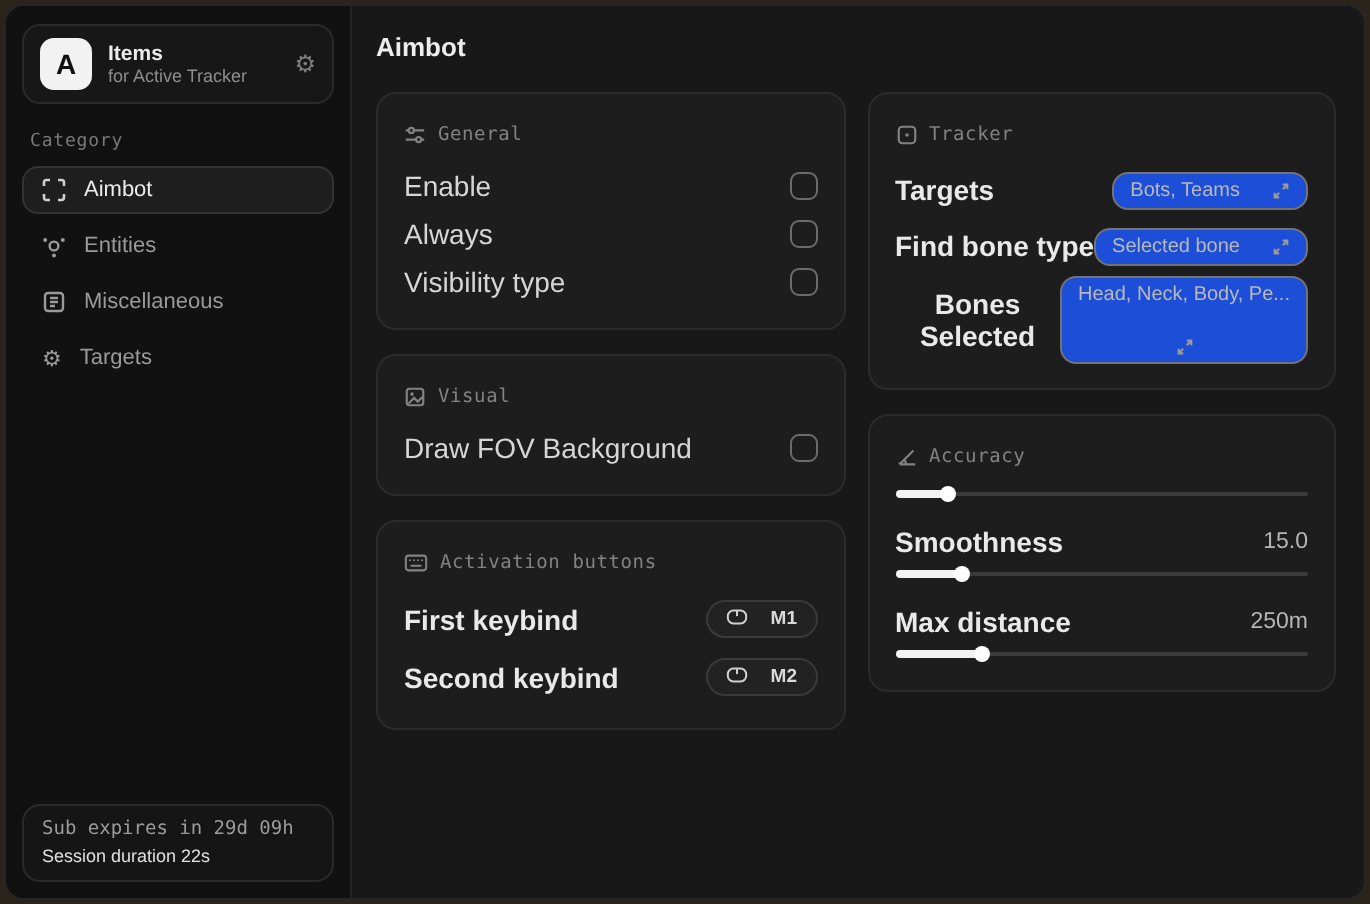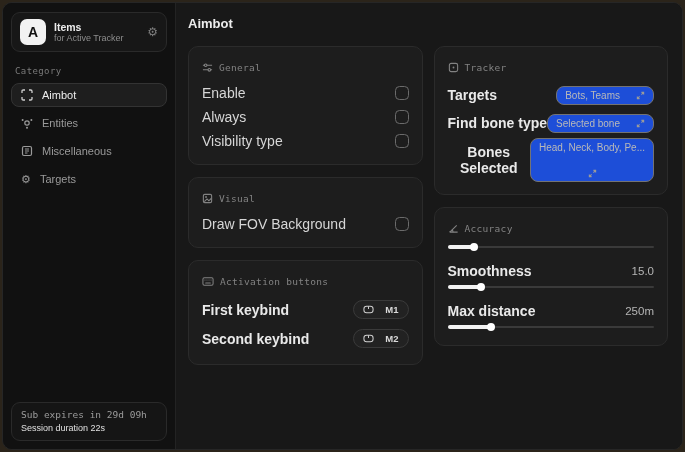"M1" .keypill { align-items: center -> flex-start }
